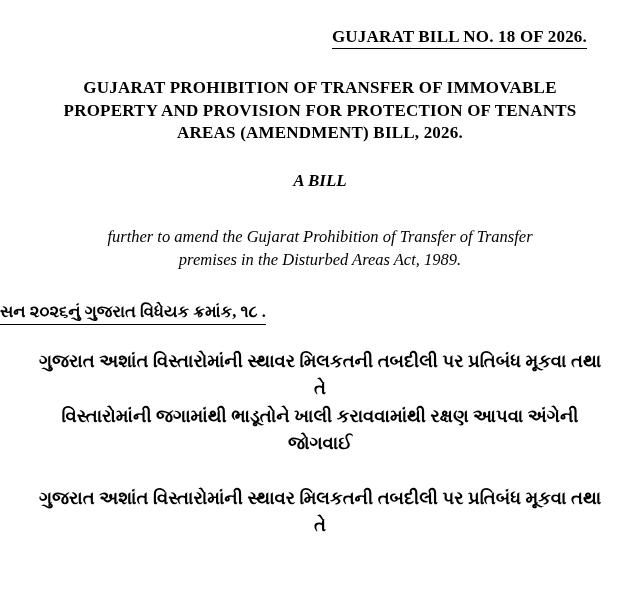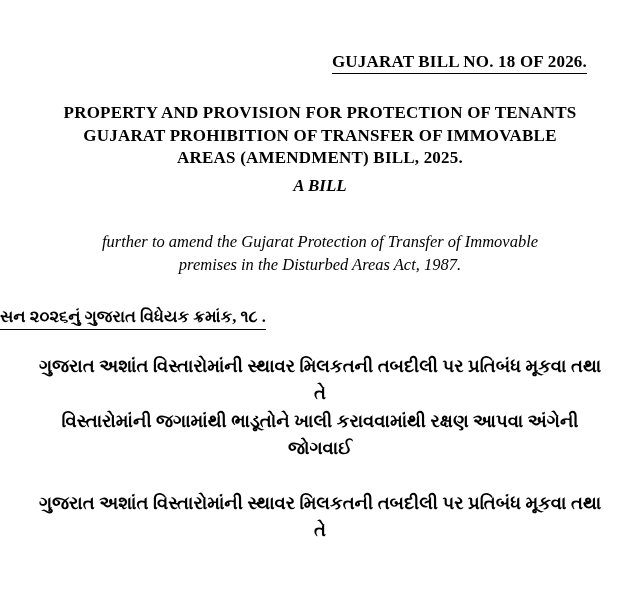"GUJARAT BILL NO. 18 OF" .bill-no-en { padding-top: 52px -> 27px }
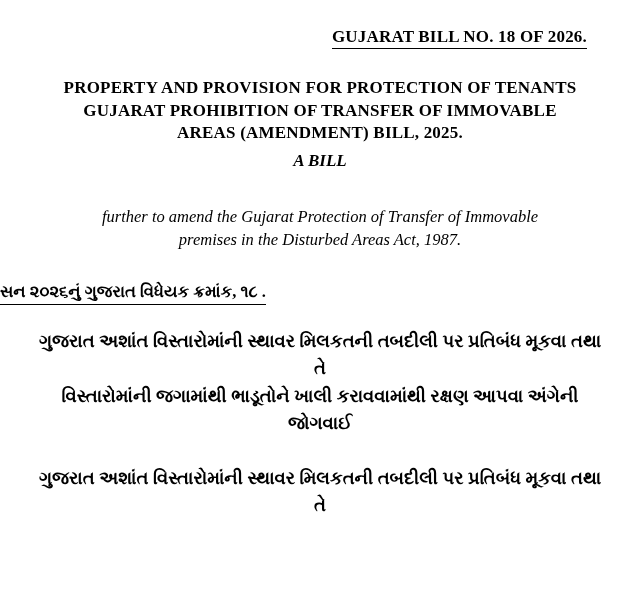"PROPERTY AND PROVISION FOR PROTECTION" div { order: before "GUJARAT PROHIBITION OF TRANSFER OF" -> after "GUJARAT PROHIBITION OF TRANSFER OF" }
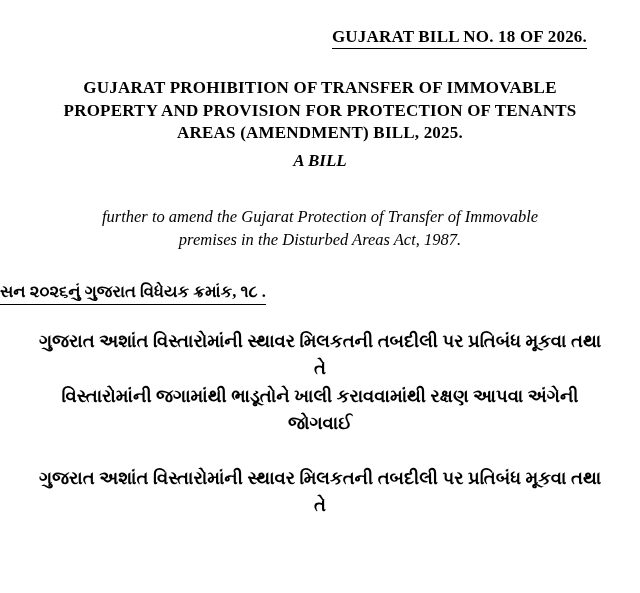"AREAS (AMENDMENT) BILL, 2025." div { text: 2025 -> 2026 }
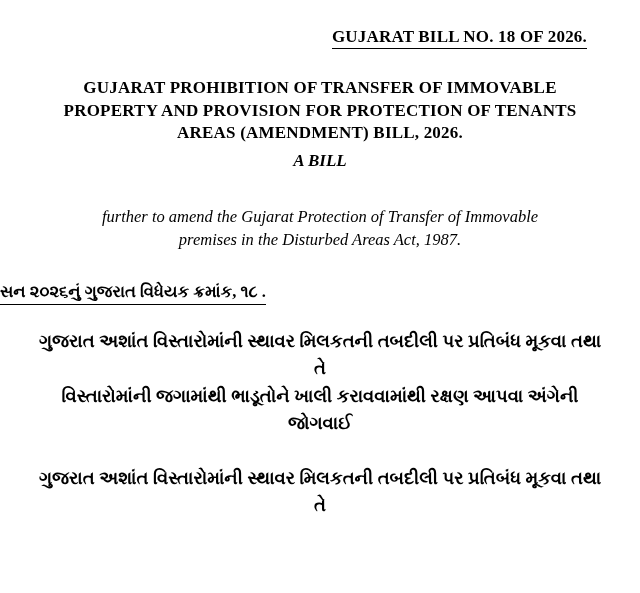"A BILL" .a-bill { margin-top: 6px -> 26px }
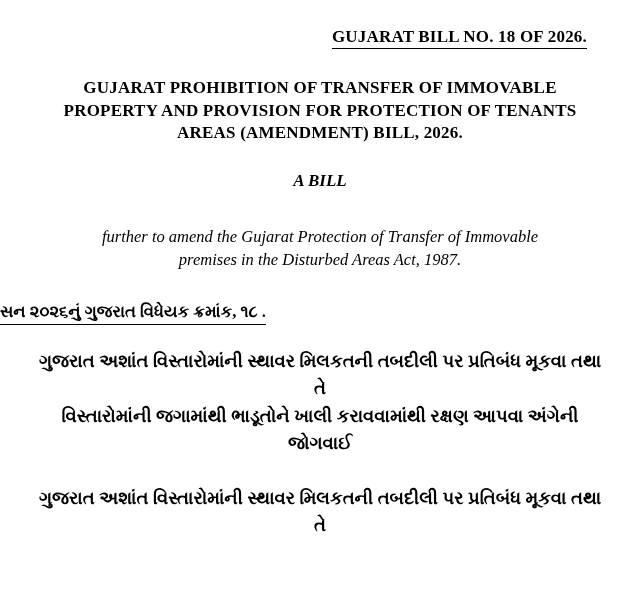"further to amend the Gujarat" div { text: Protection of Transfer of Immovable -> Prohibition of Transfer of Transfer }
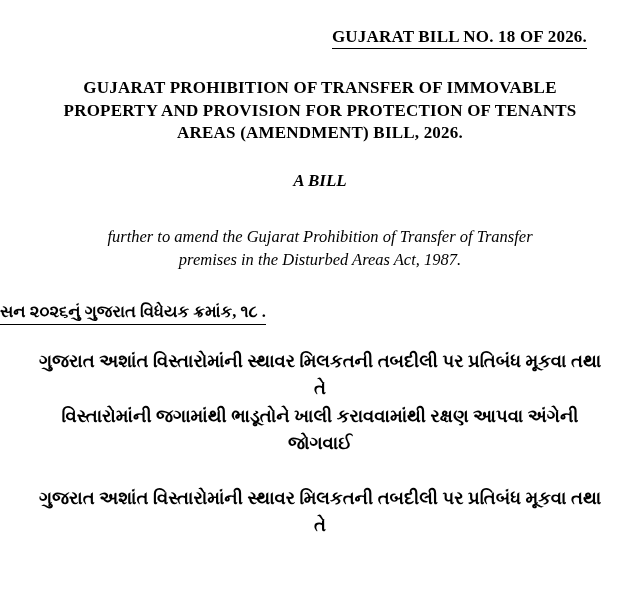"premises in the Disturbed Areas" div { text: 1987 -> 1989 }
